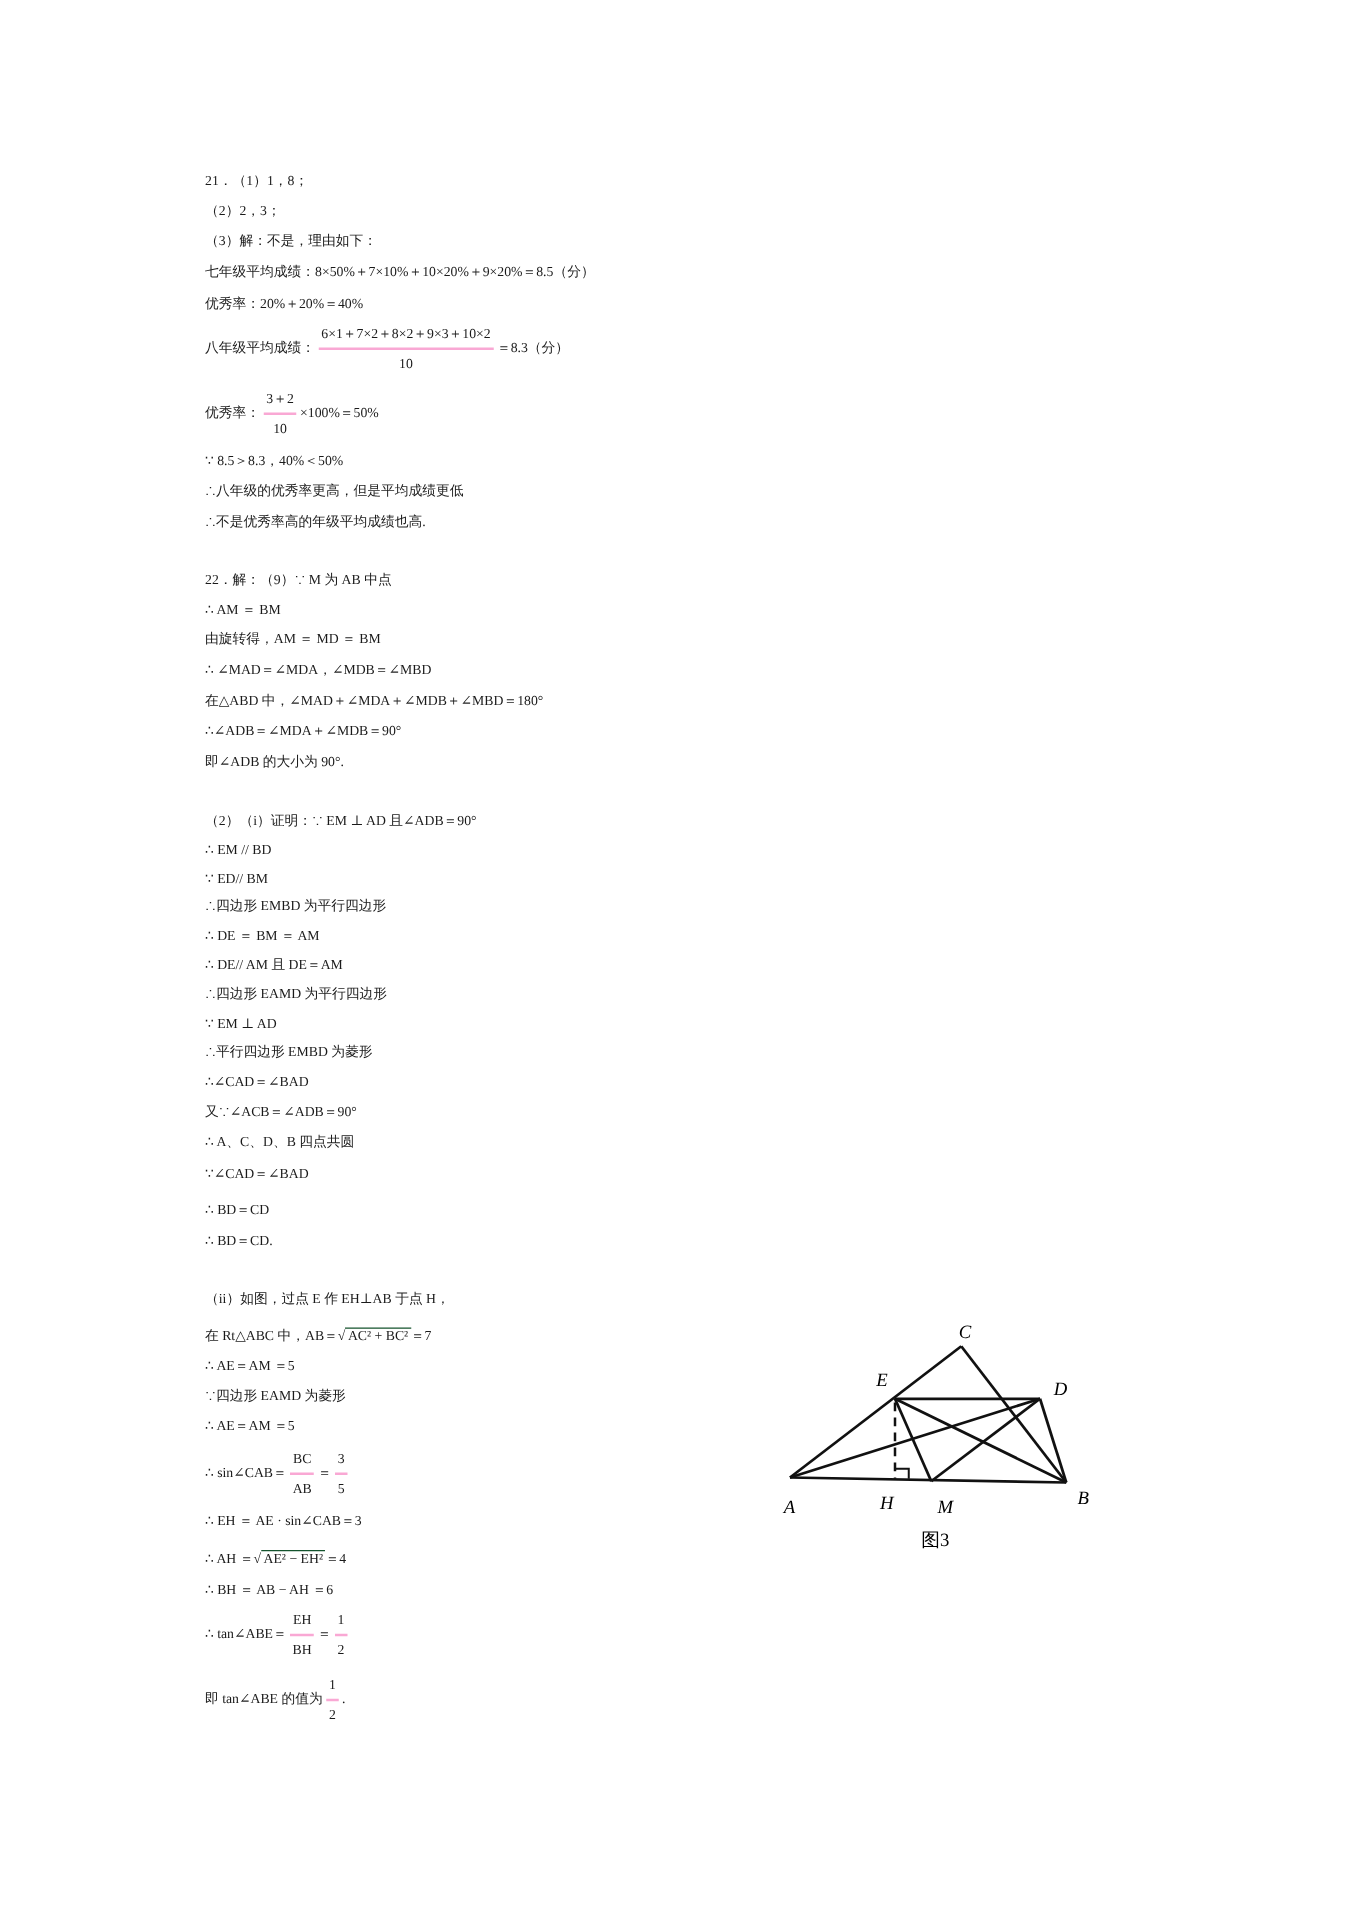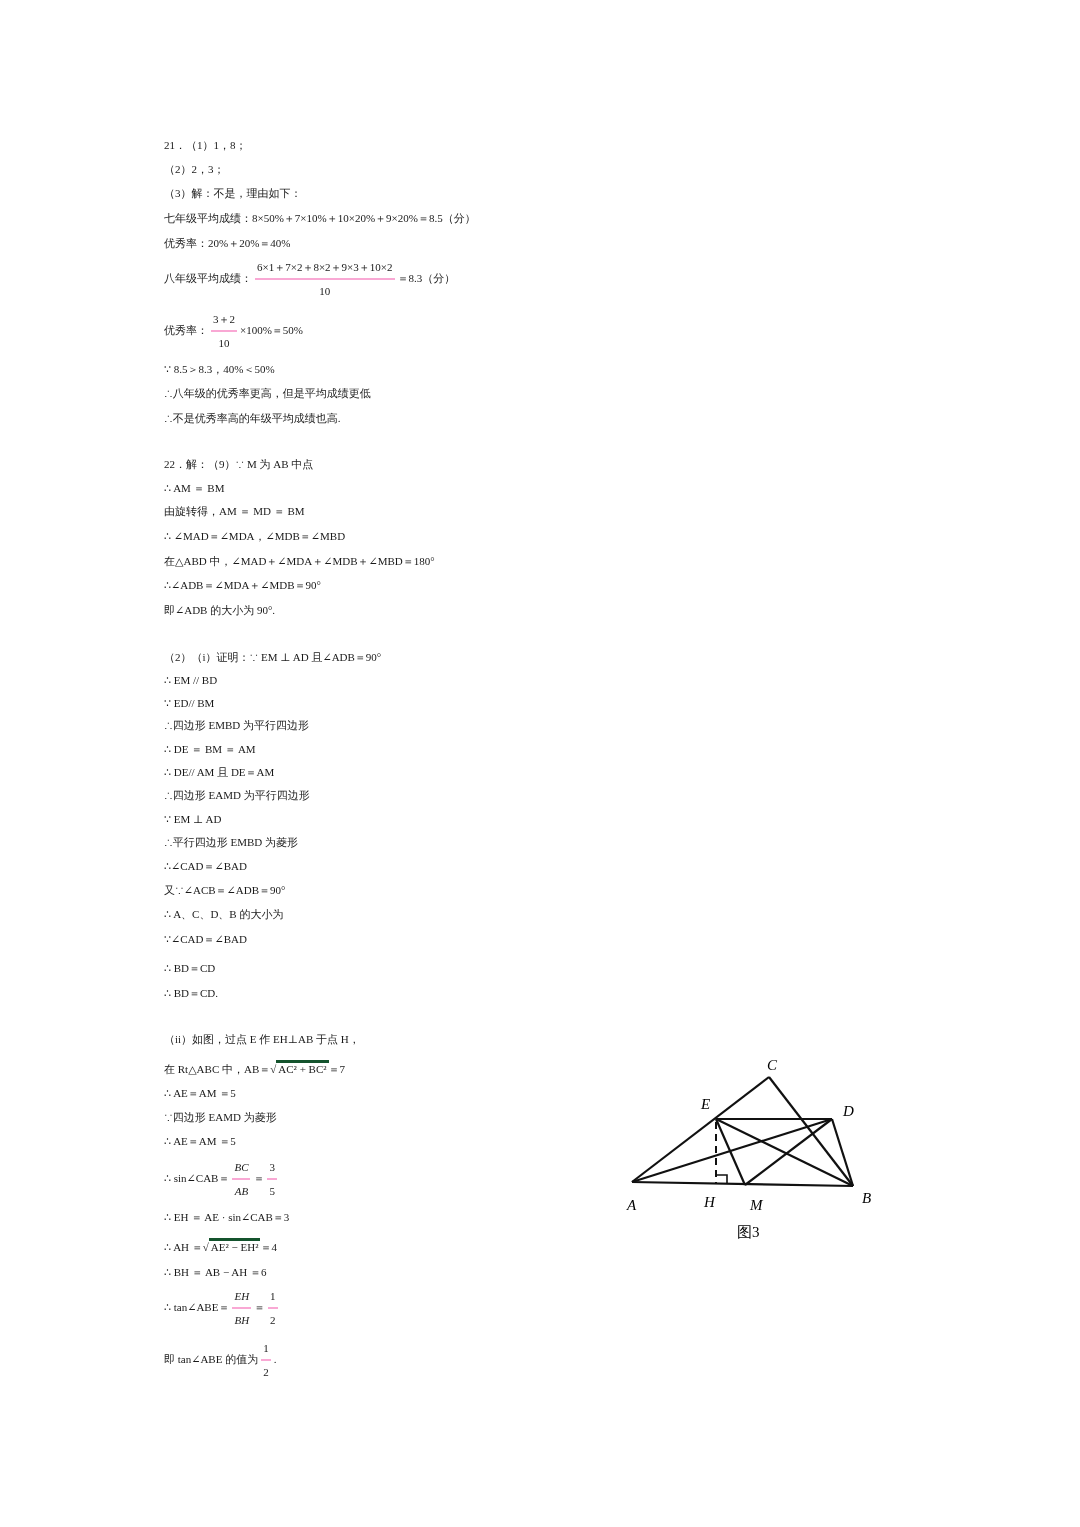"∴ A、C、D、B 的大小为" div.line { text: 的大小为 -> 四点共圆 }
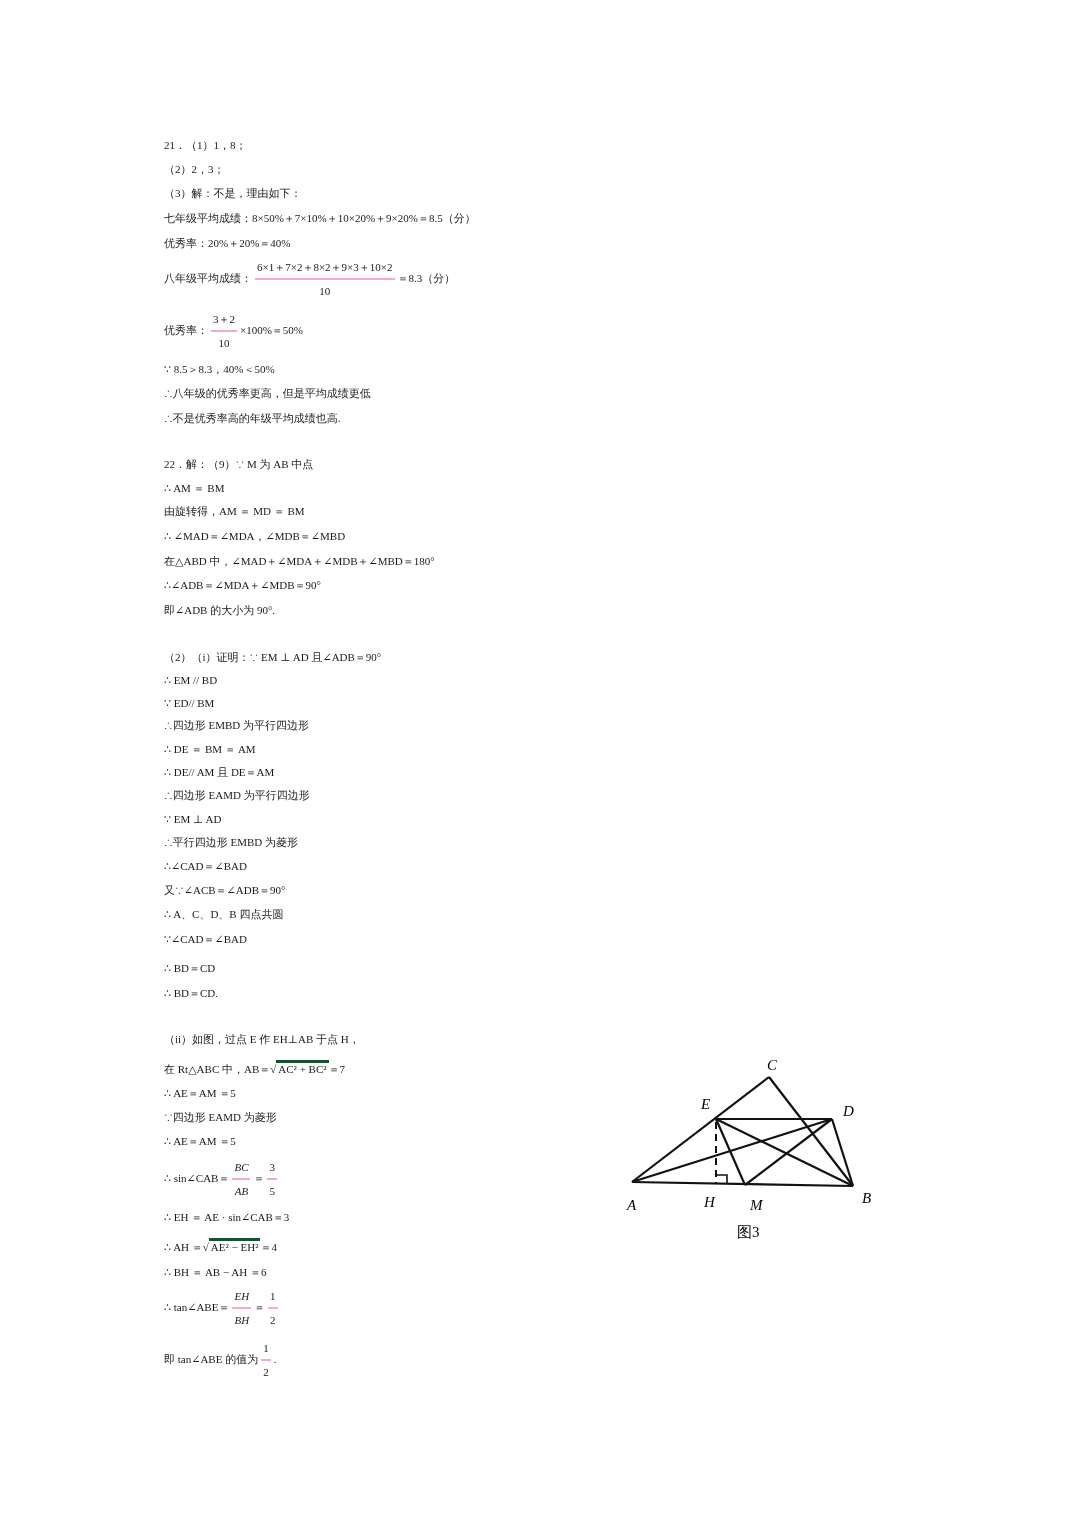"AC² + BC²" .sqrt { border-top: 3px solid #14532d -> 1px solid #14532d }
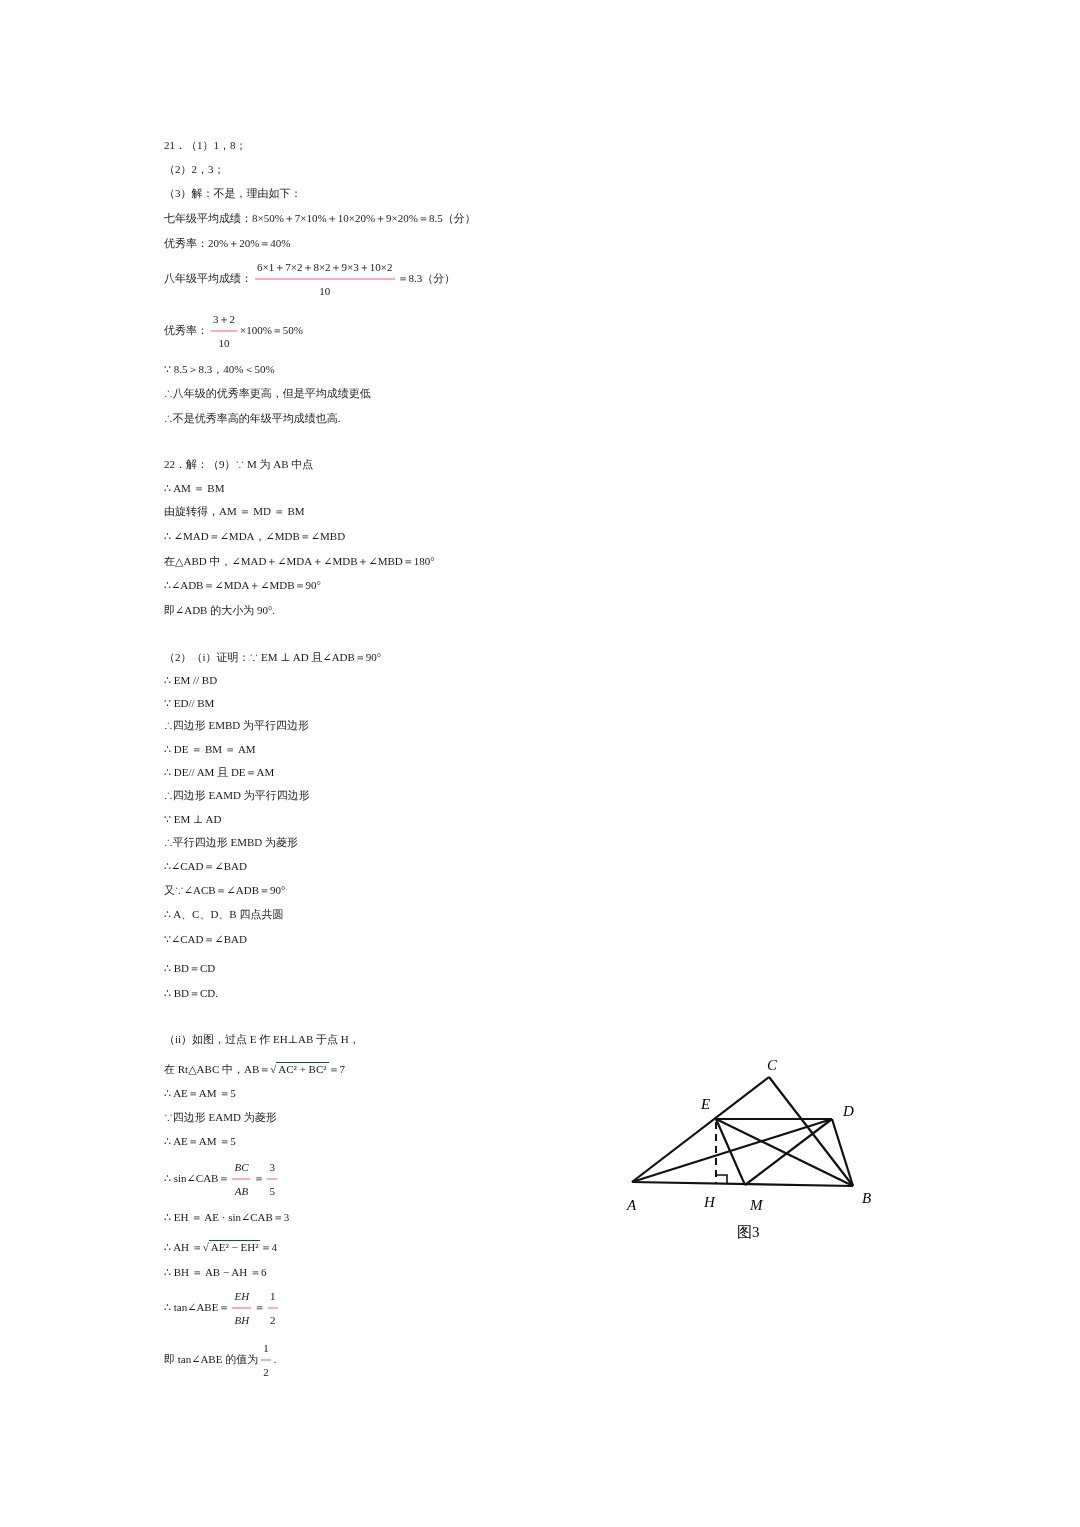"BC" .math { font-style: italic -> none }
